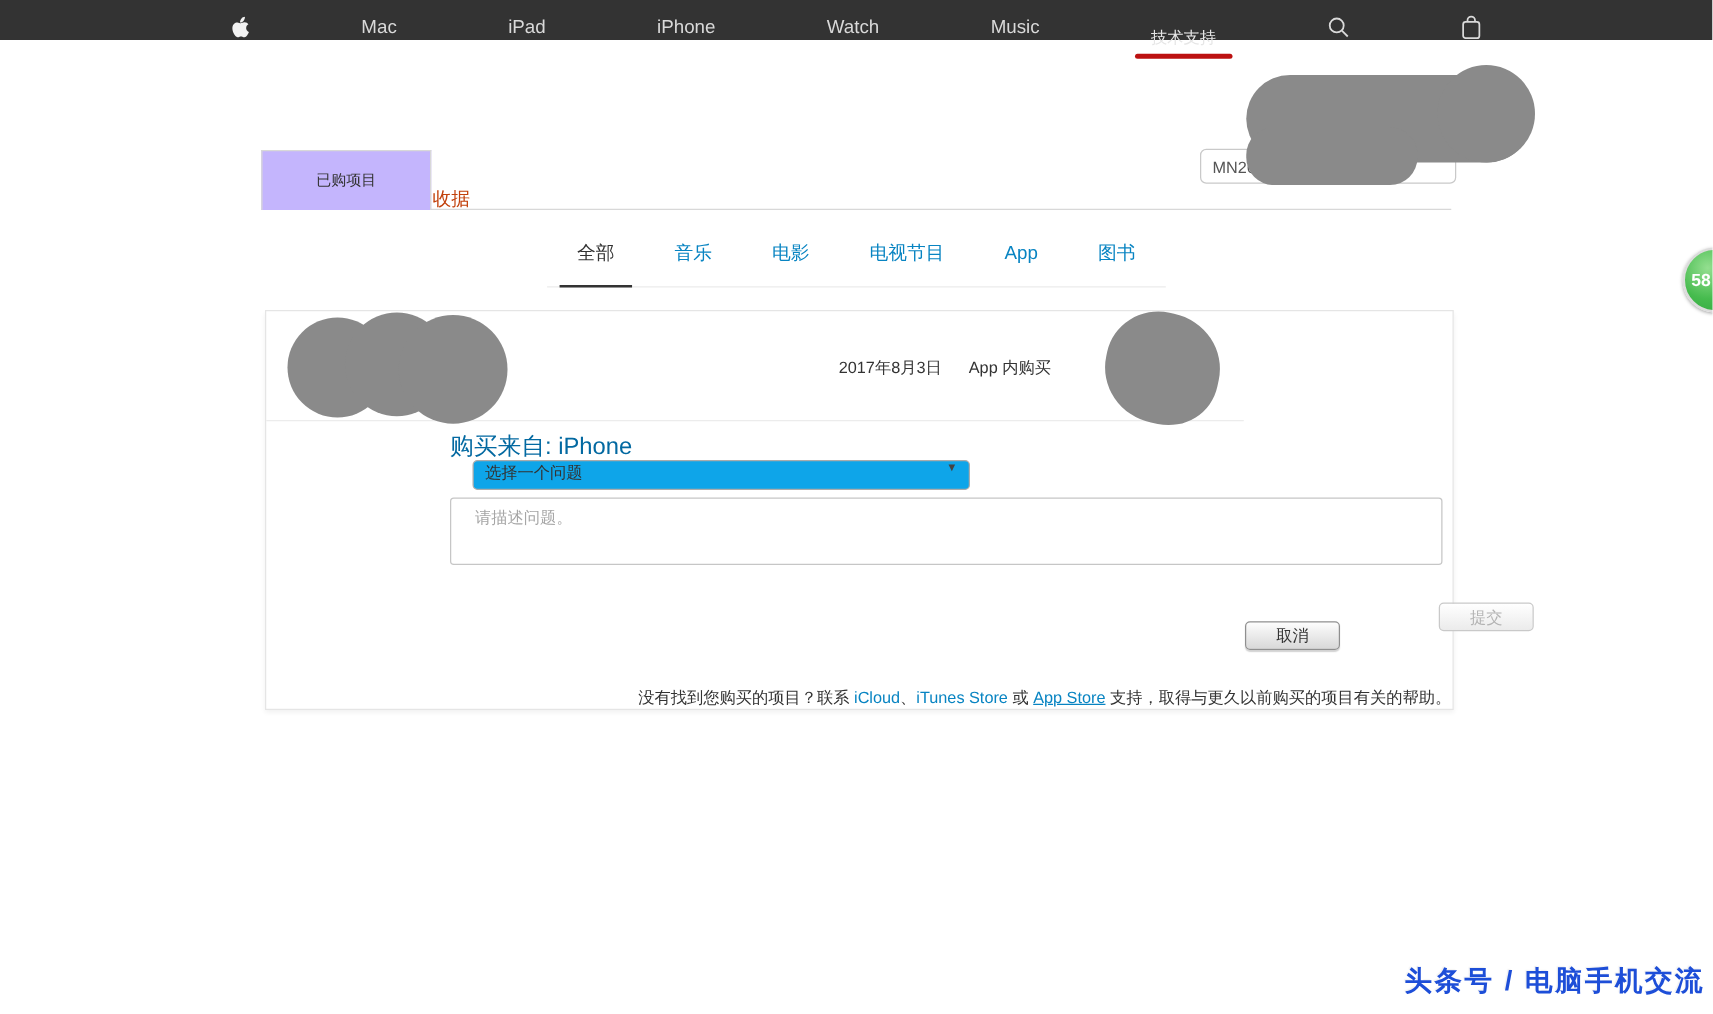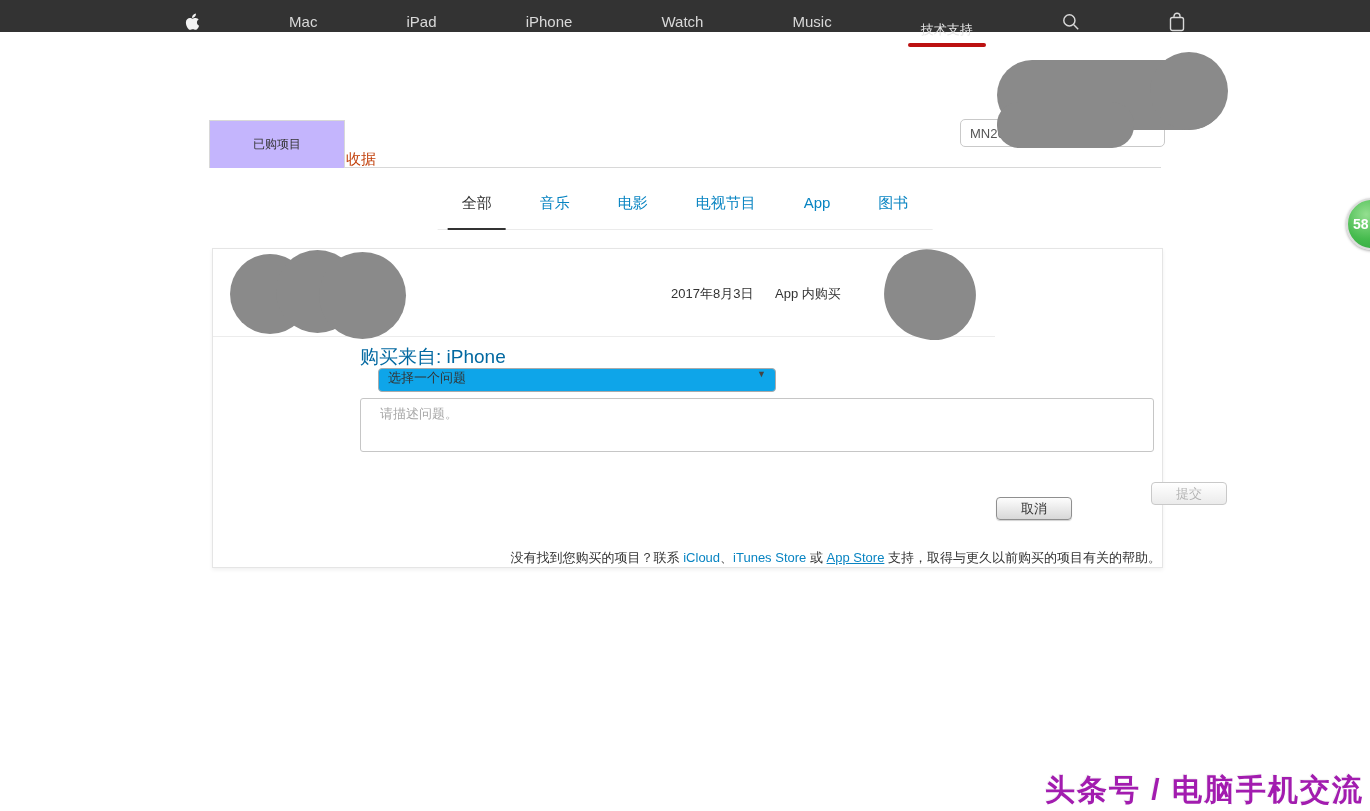"头条号 / 电脑手机交流" .watermark { color: #a21caf -> #1d4ed8; font-size: 30px -> 22px }
